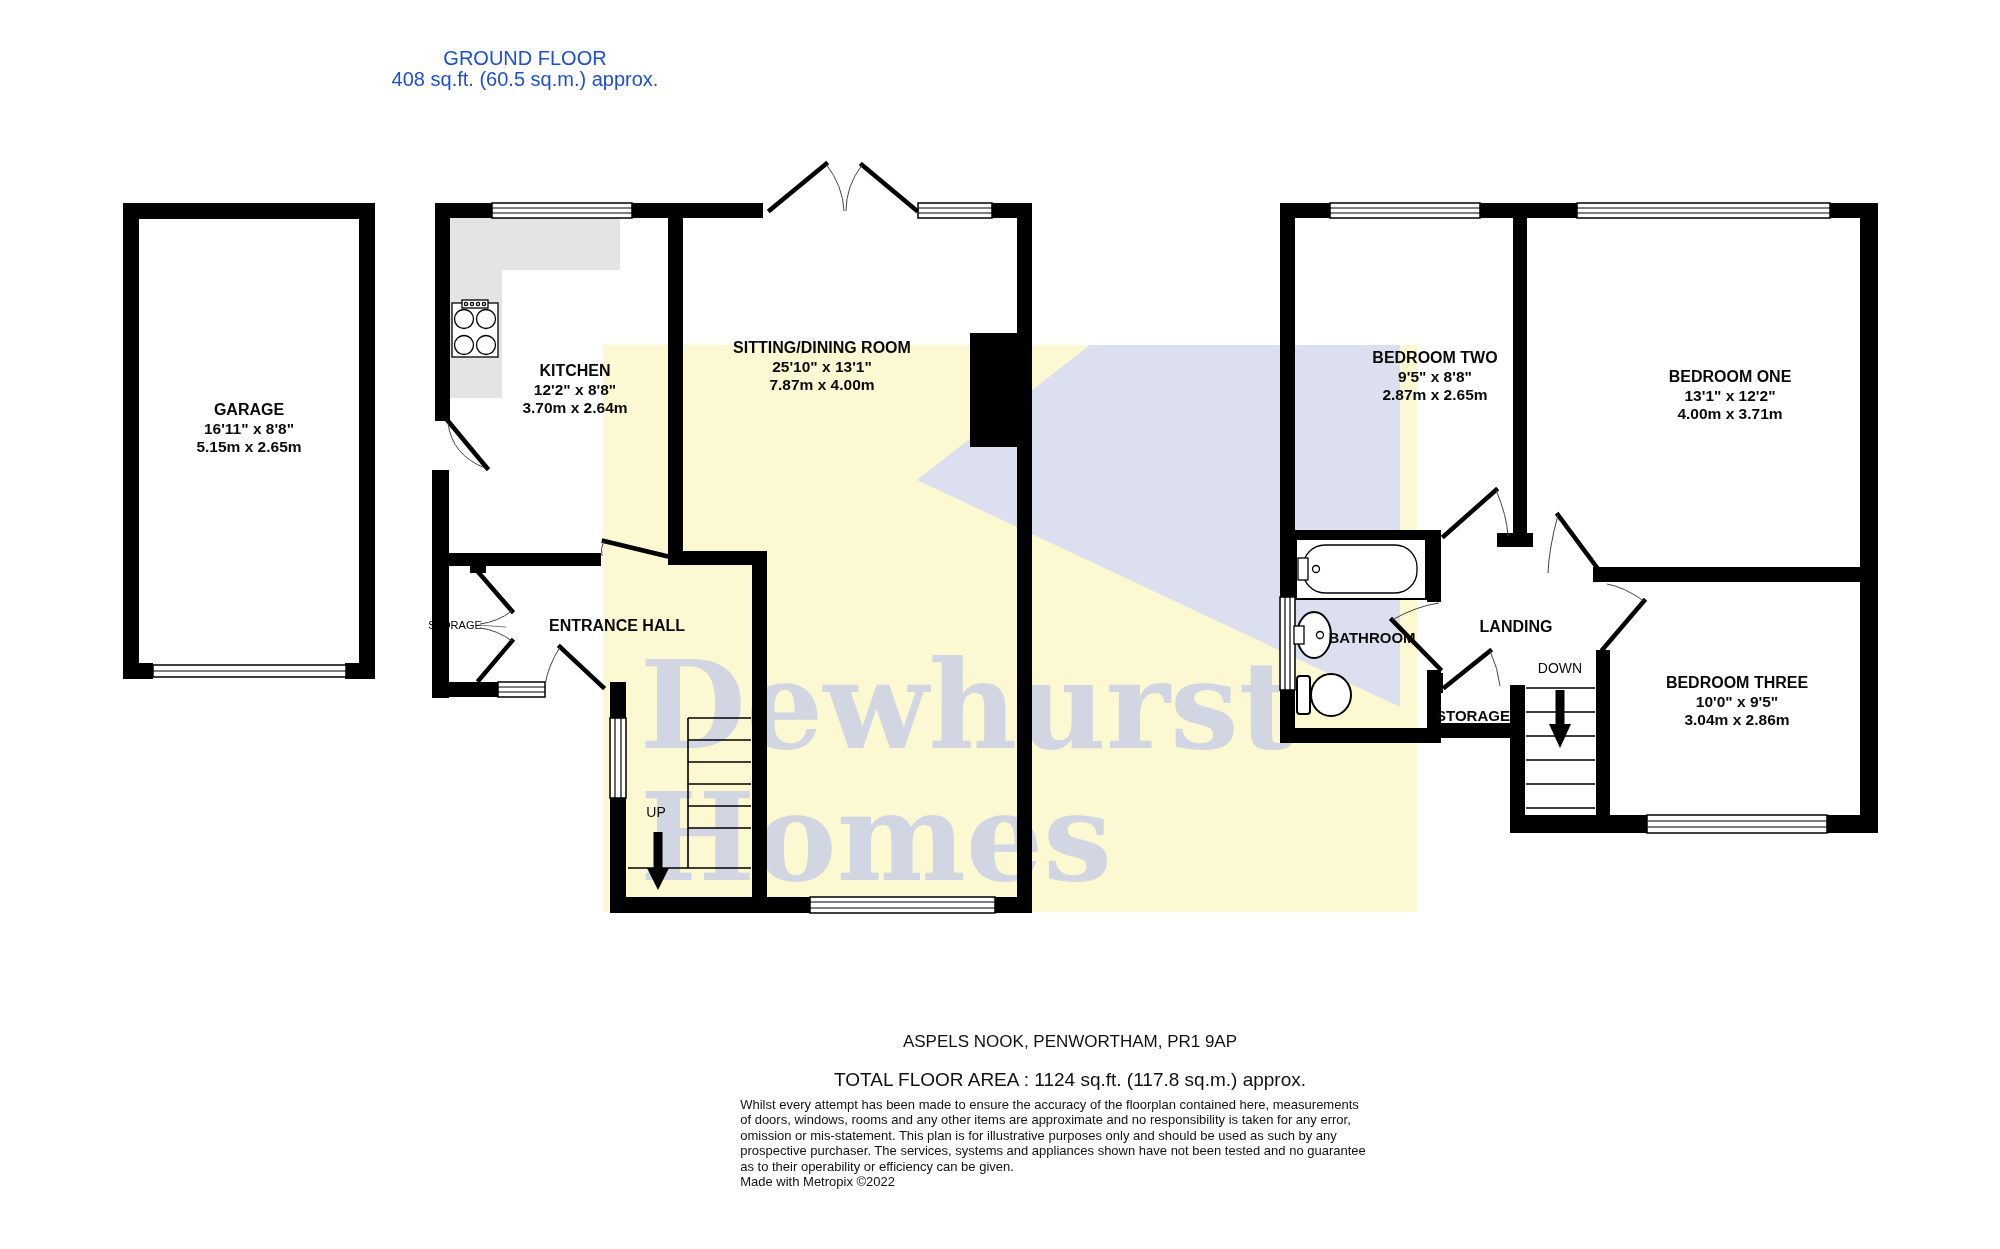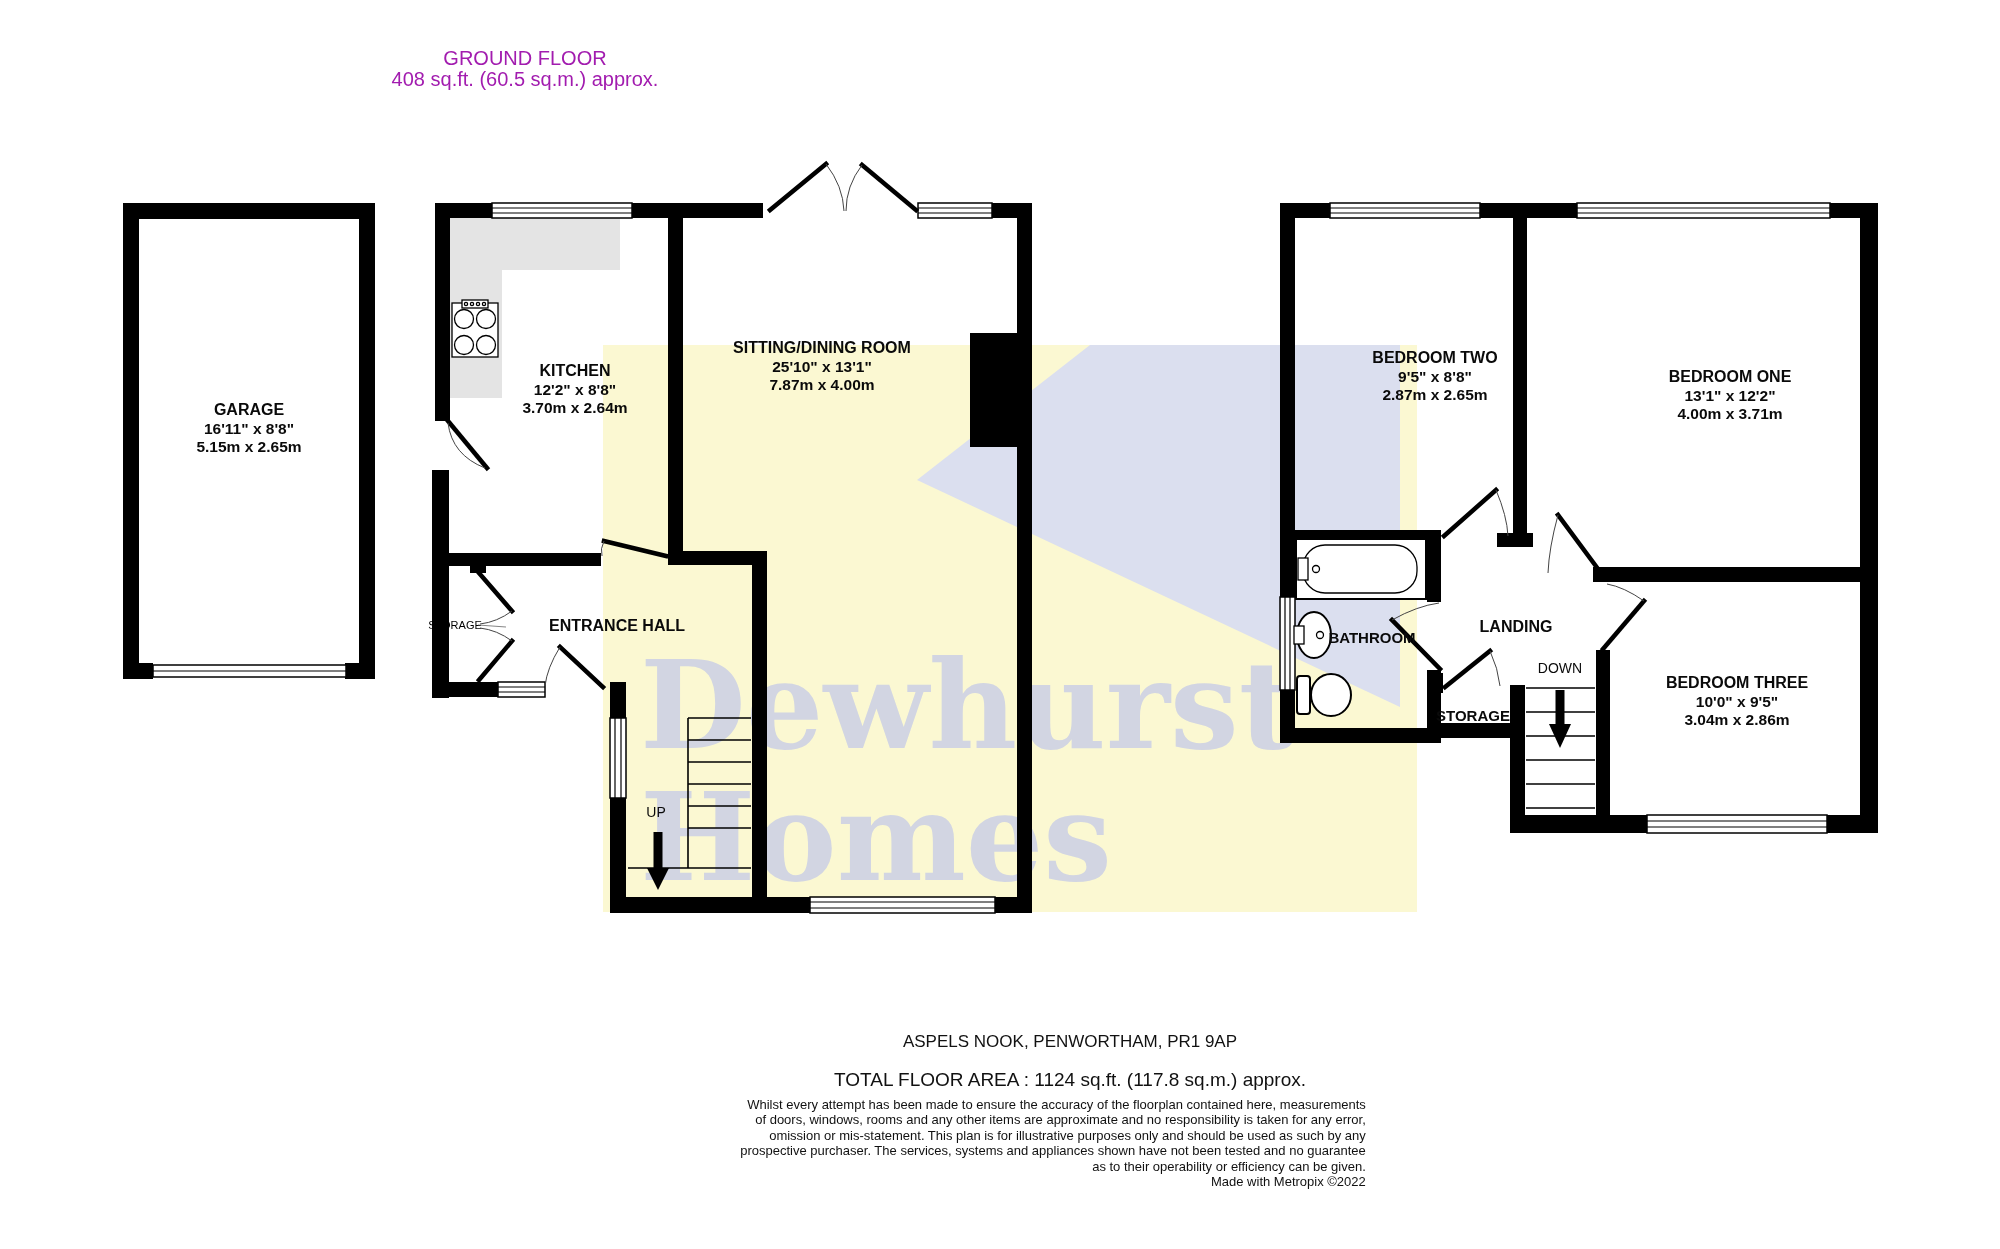"GROUND FLOOR" .title { color: #a21caf -> #1d4ed8 }
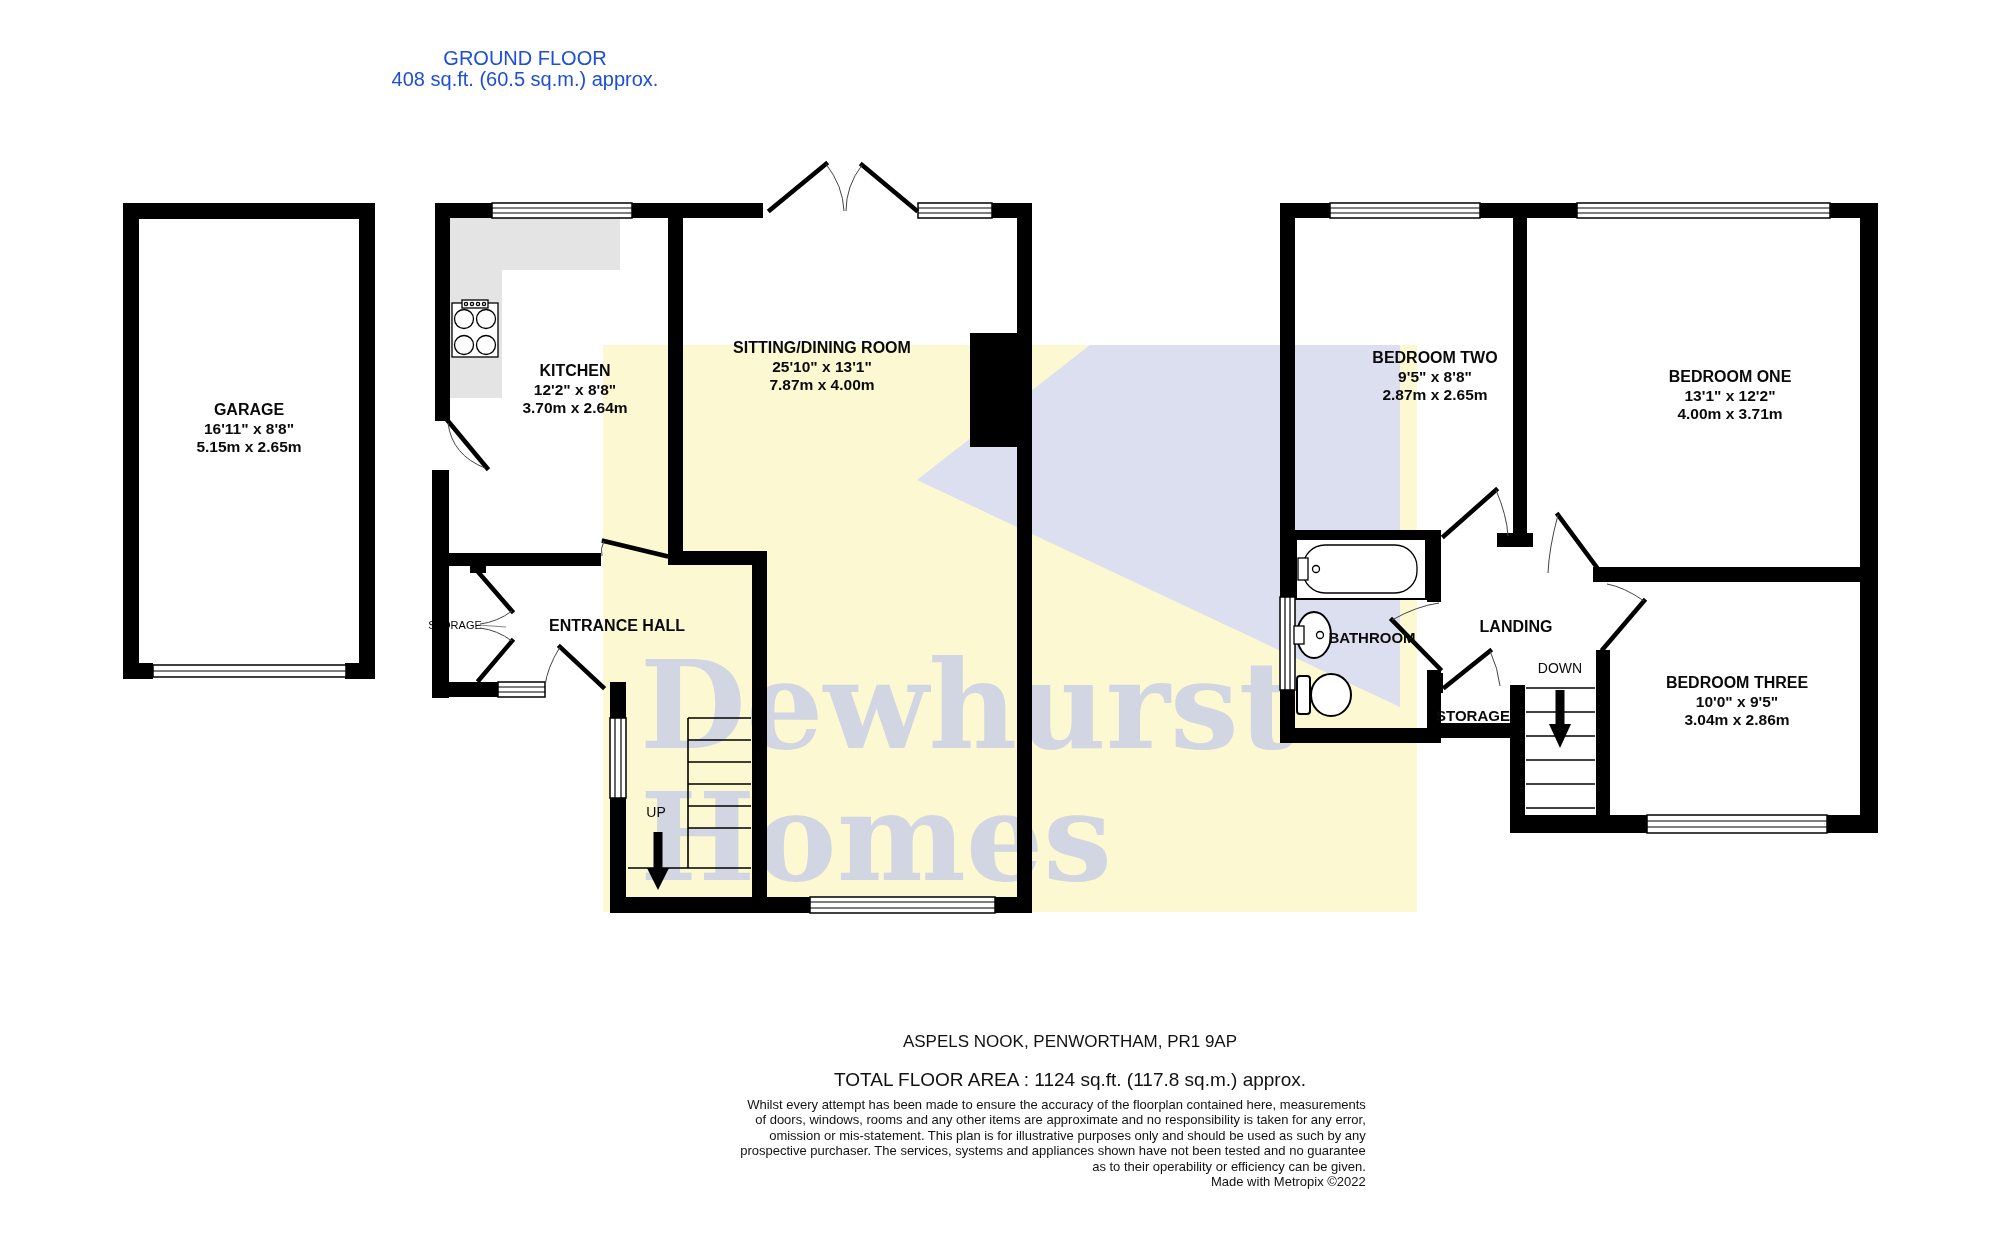"ASPELS NOOK, PENWORTHAM, PR1 9AP" .footer { text-align: right -> left }
